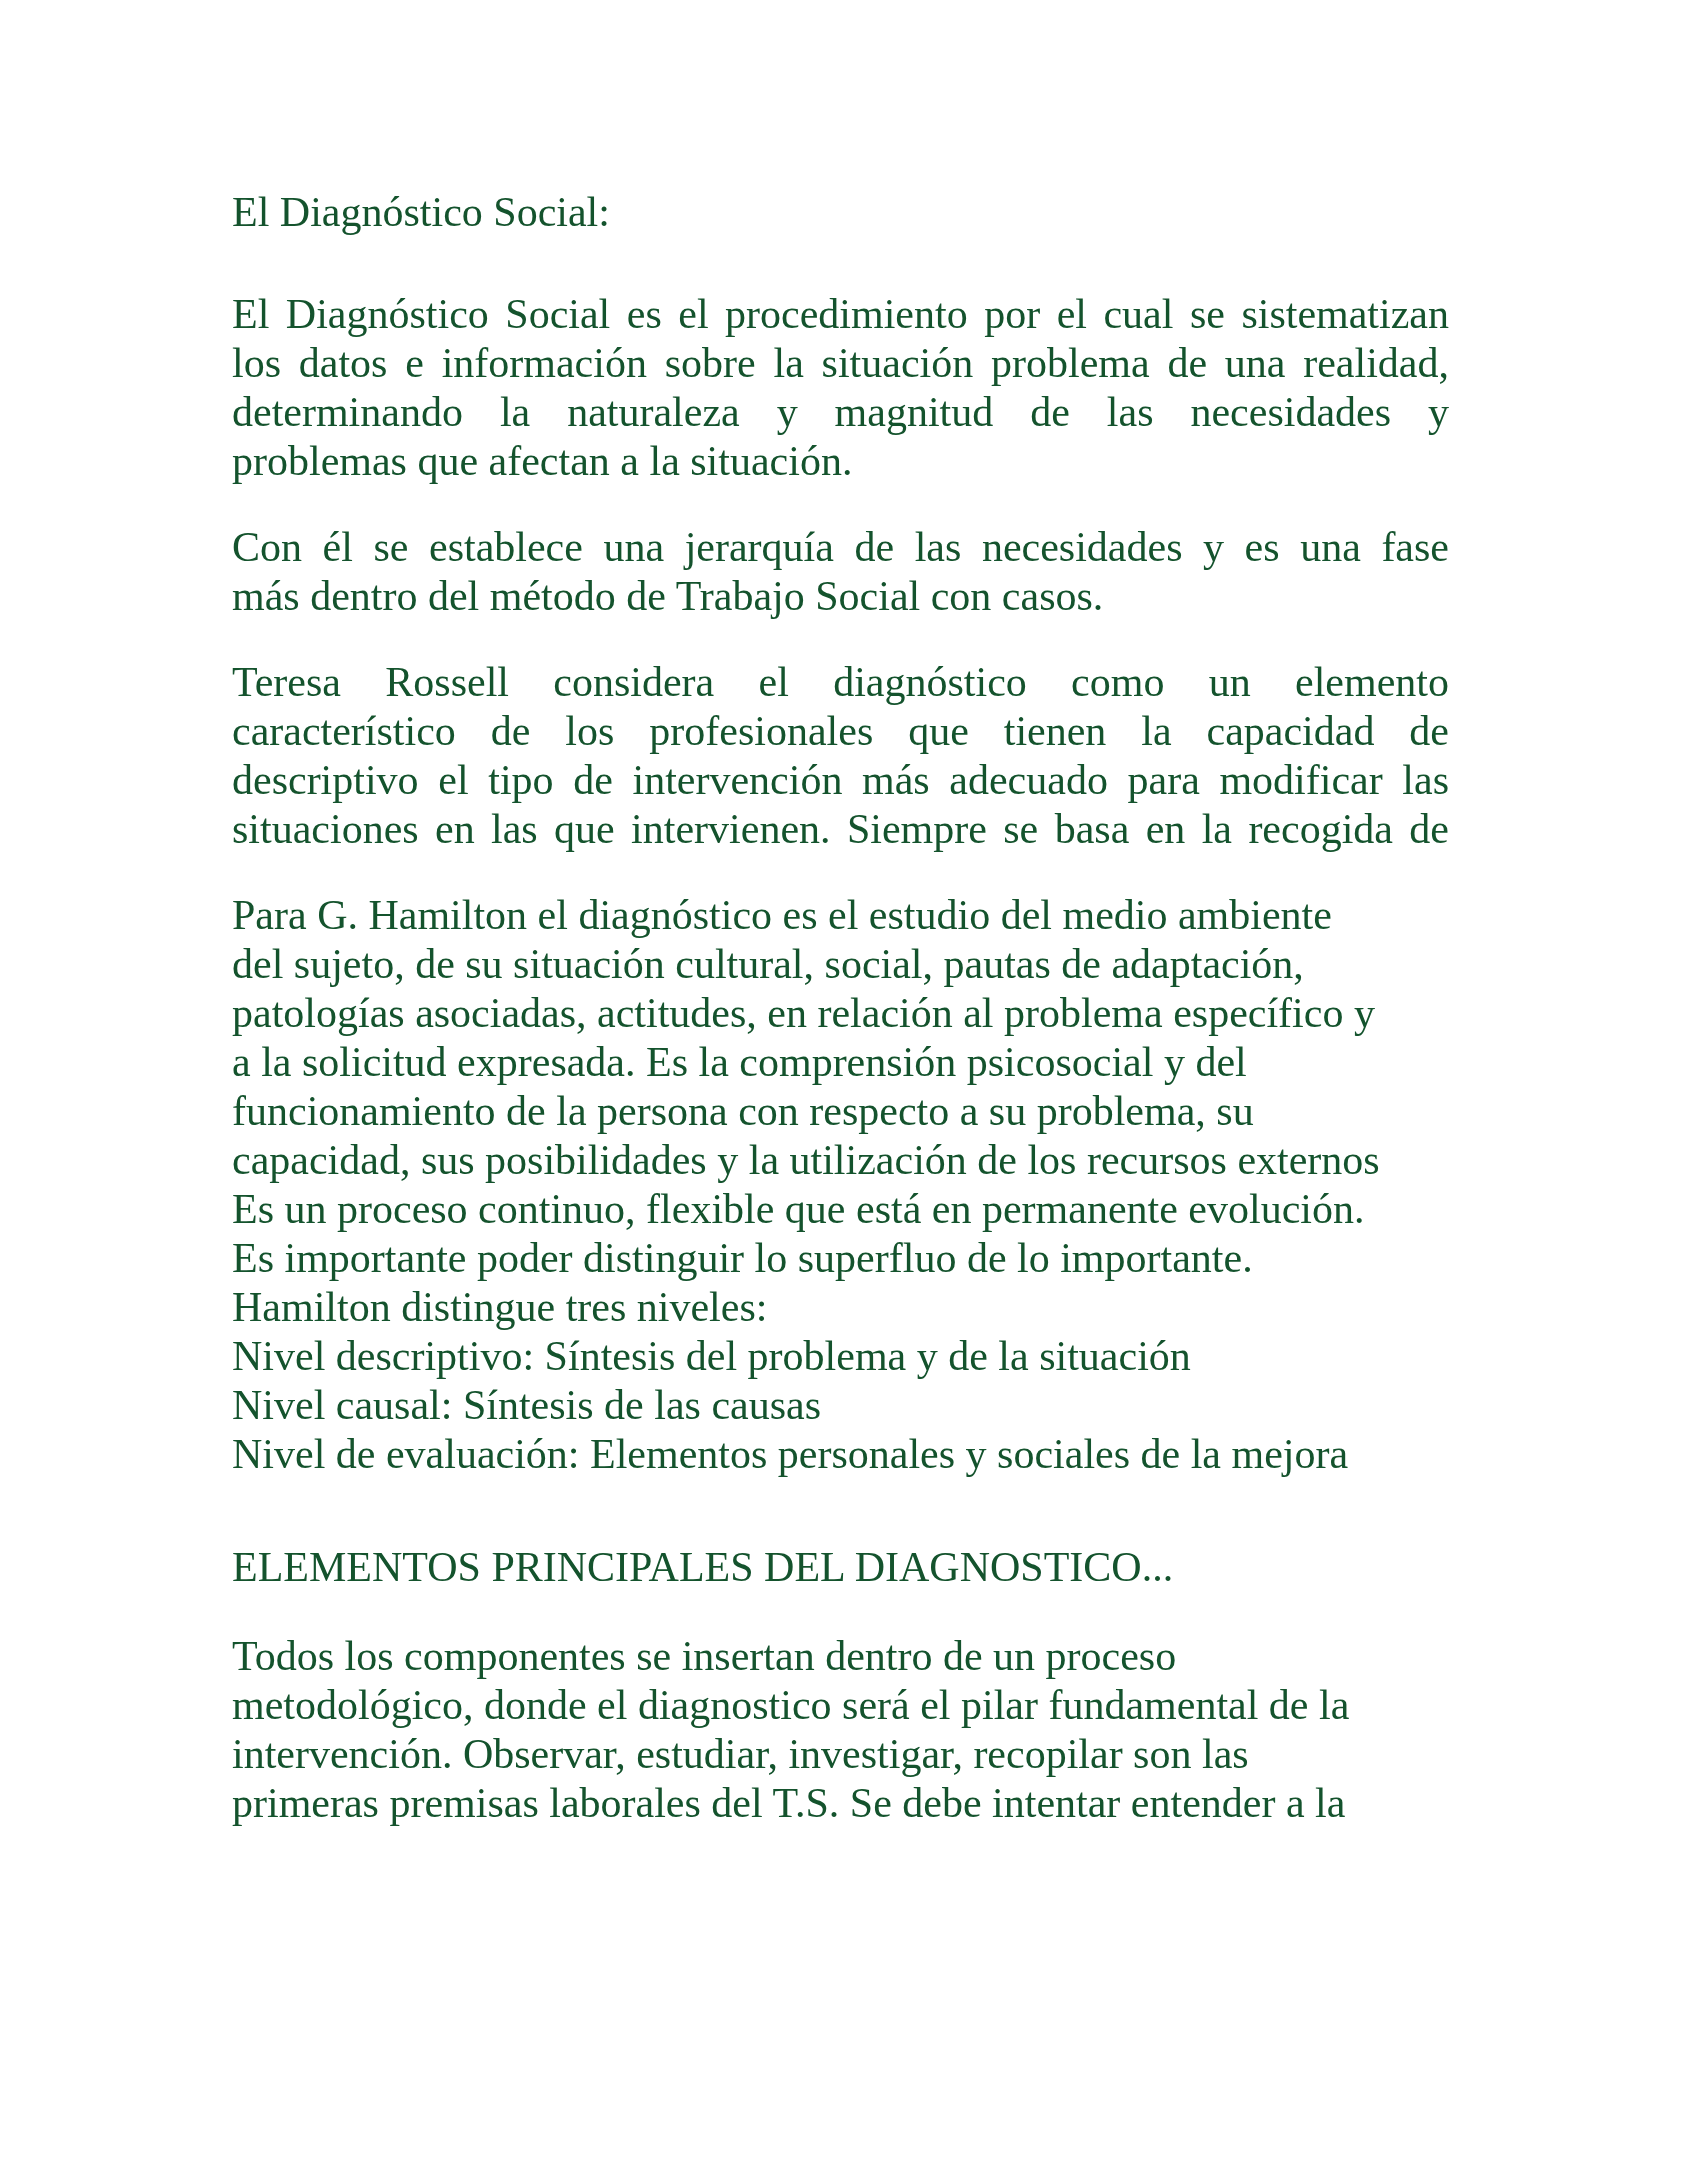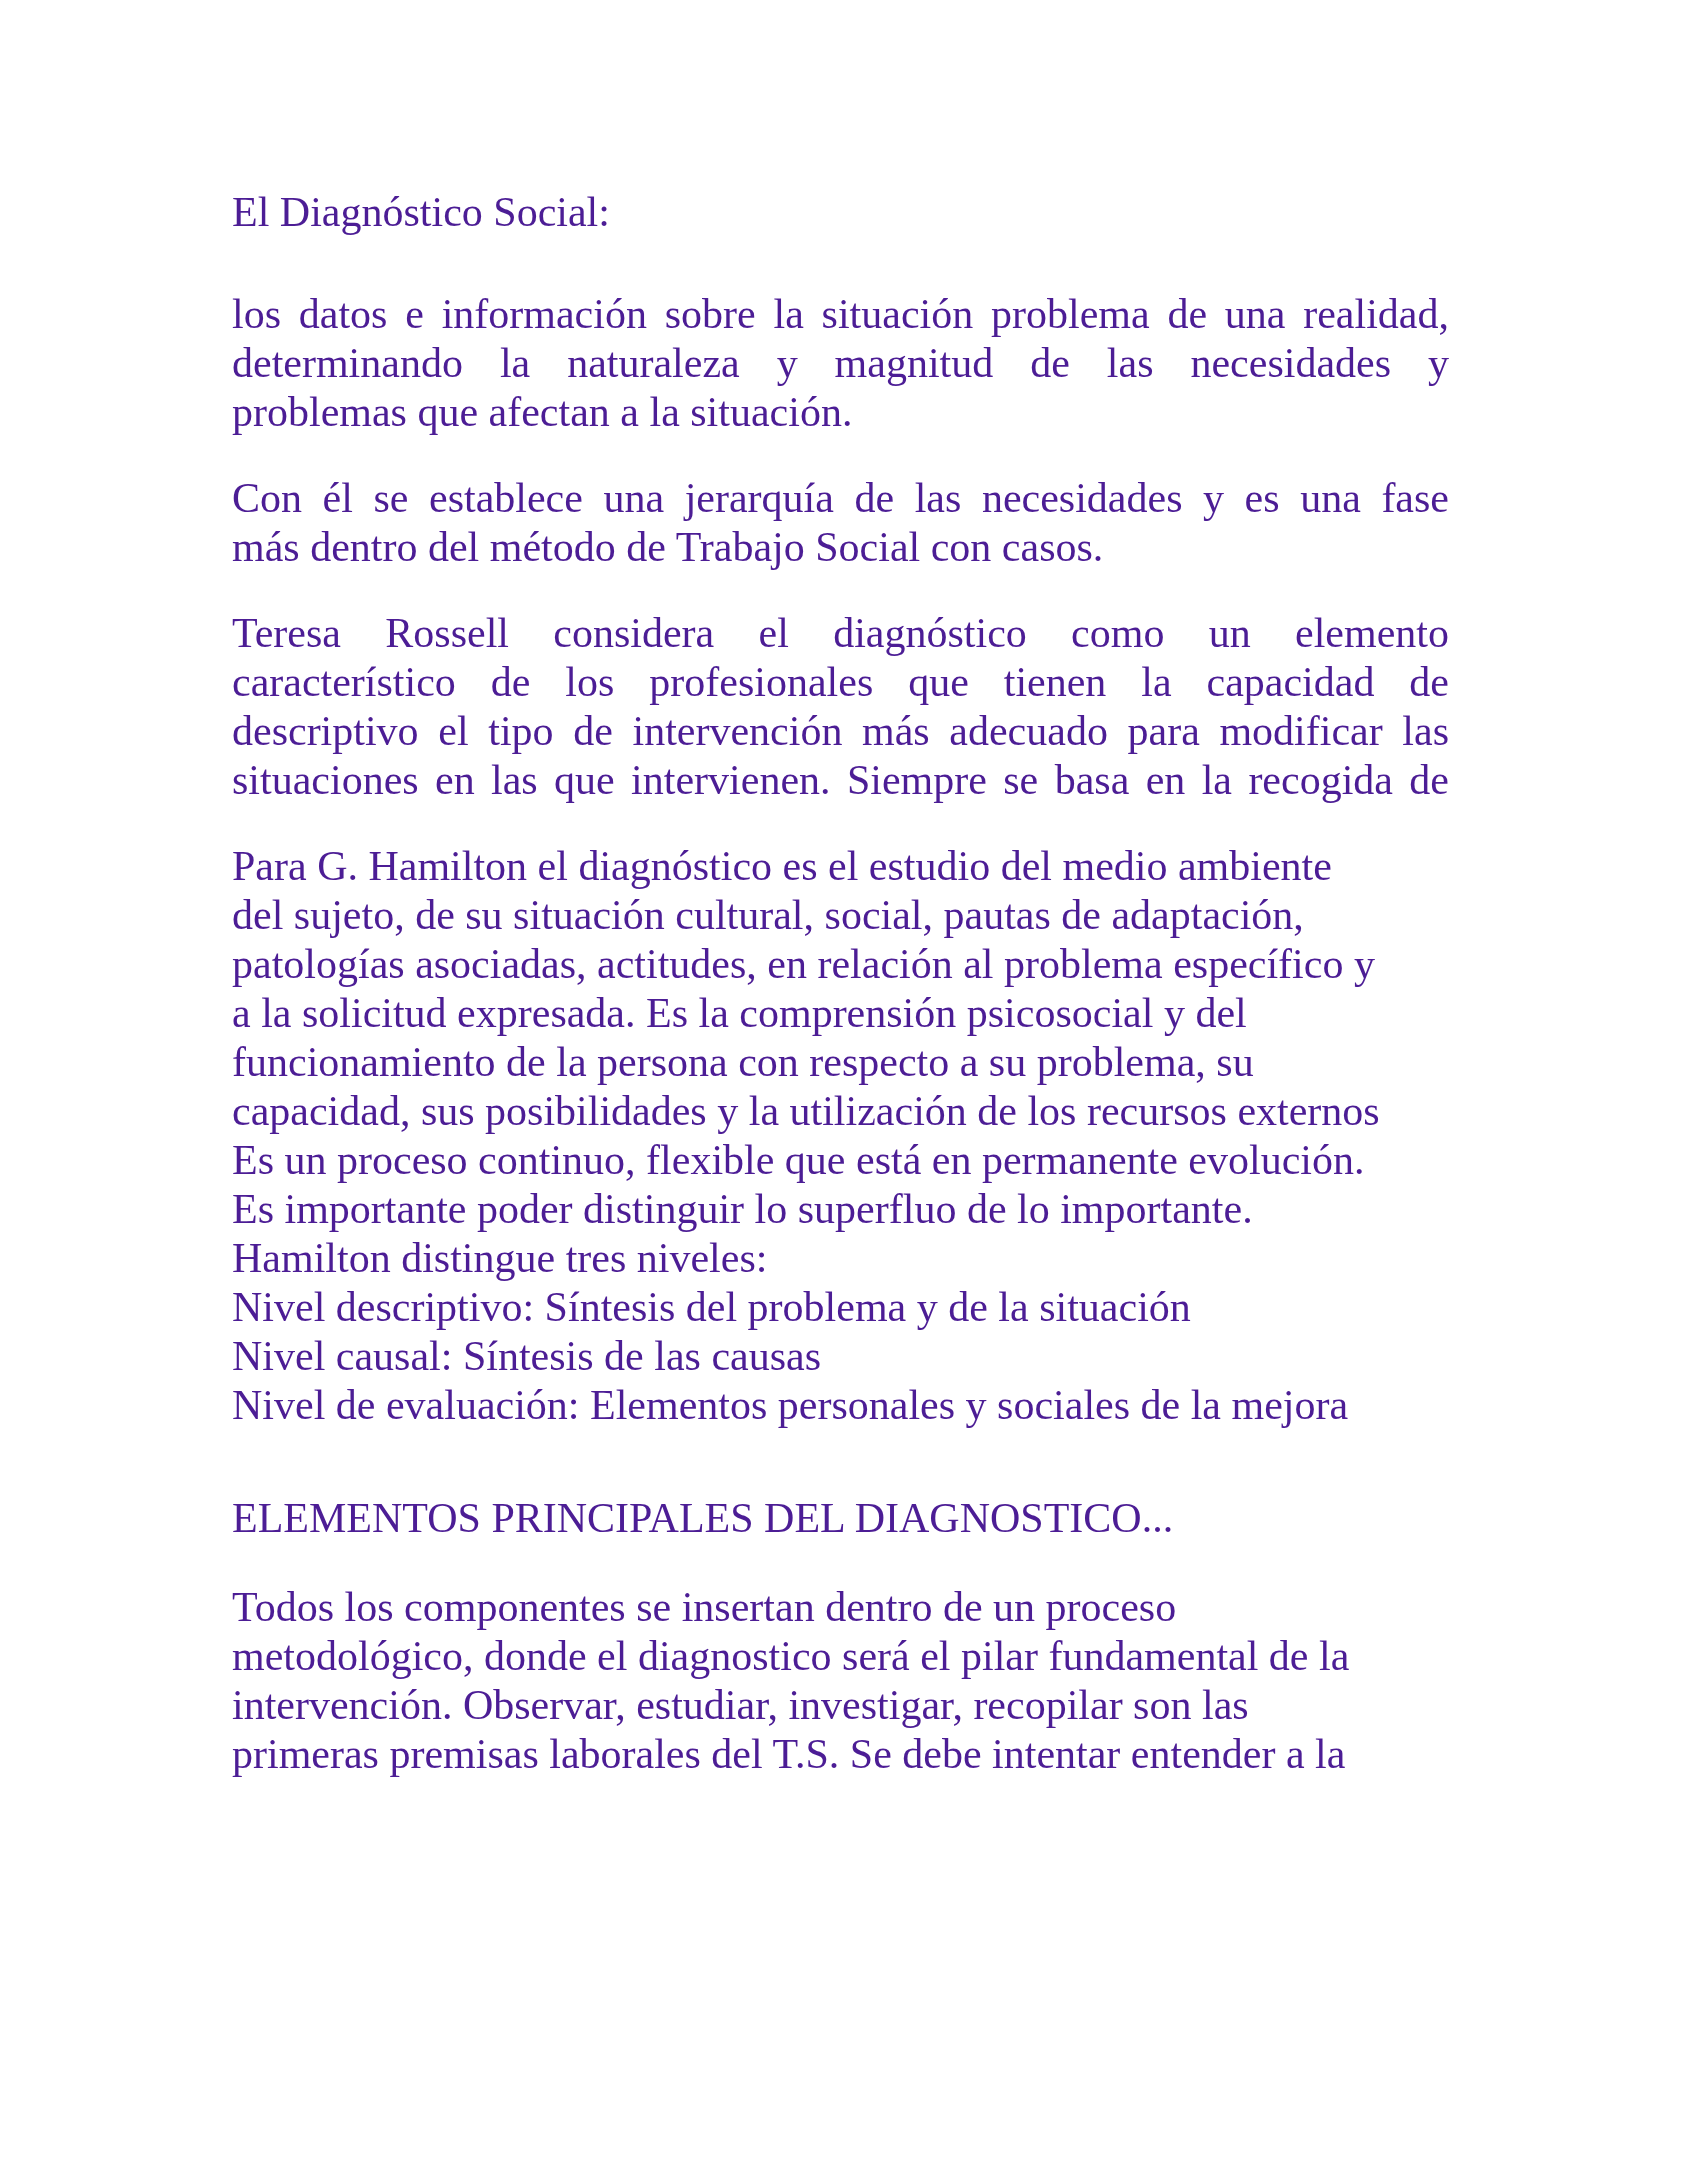"El Diagnóstico Social:" main.page-content { color: #4c1d95 -> #14532d }
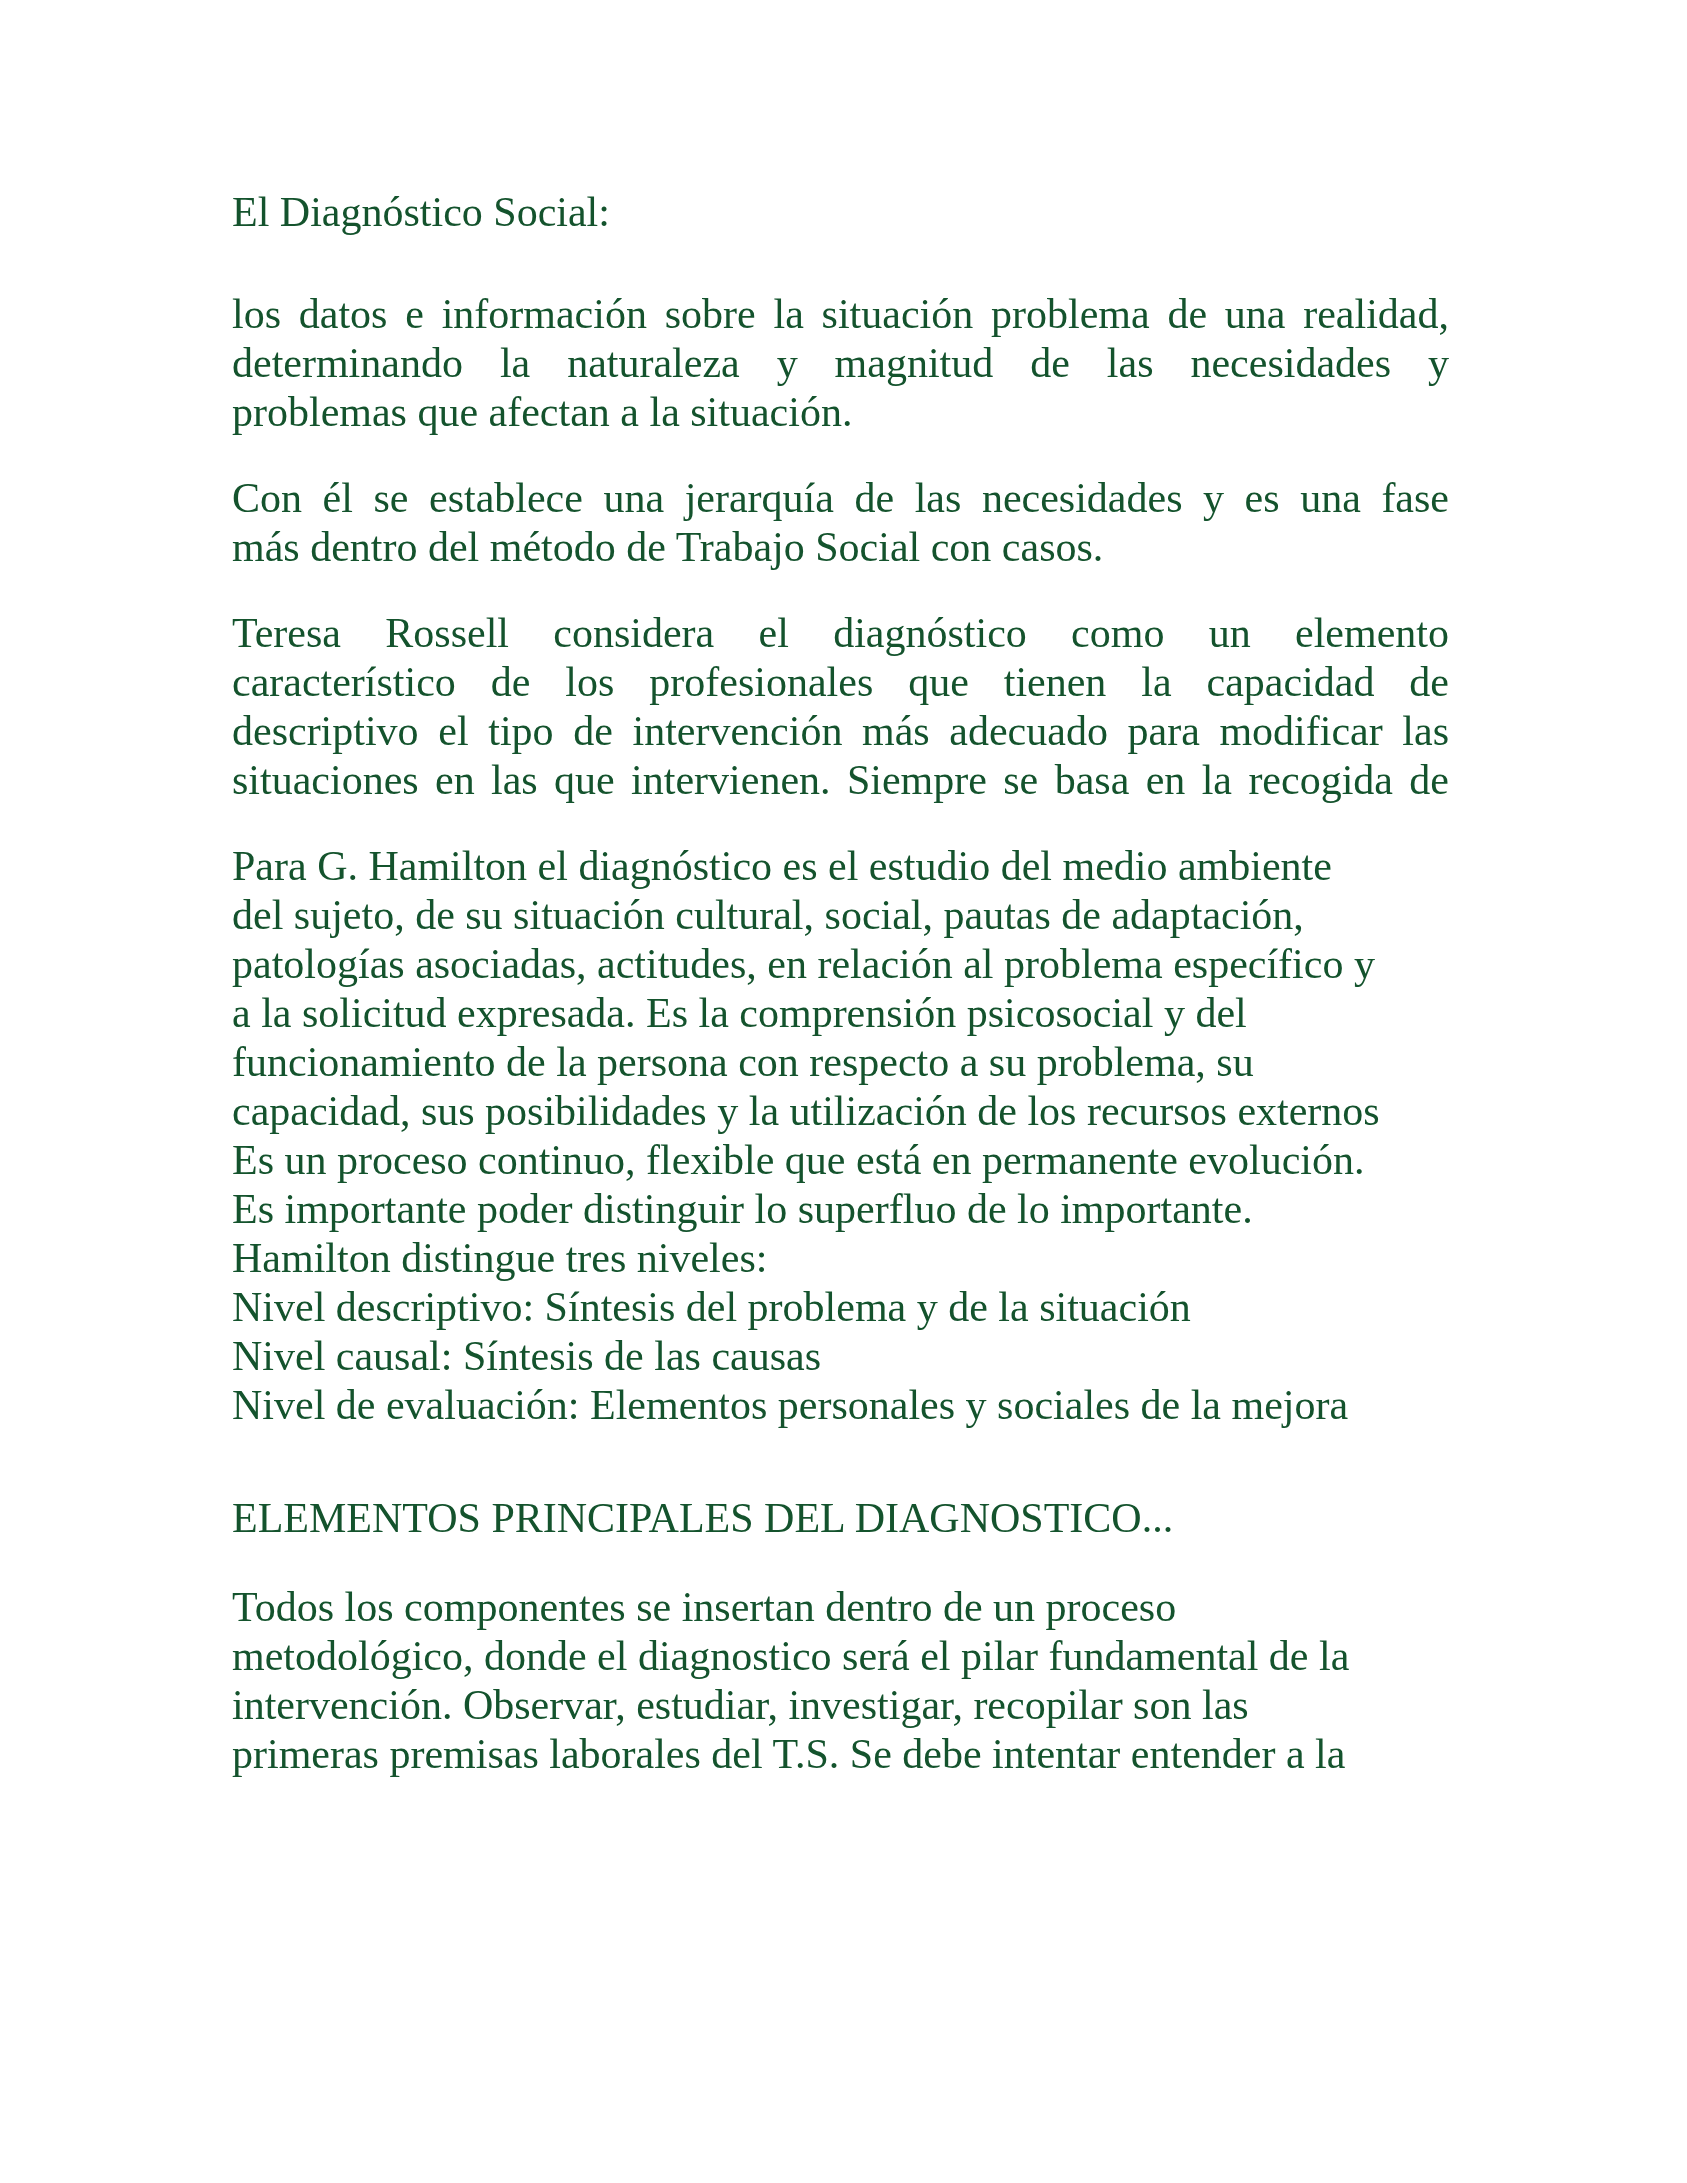"El Diagnóstico Social es el" div.line { html: none -> <div>El Diagnóstico Social es el procedimiento por el cual se sistematizan</div> }
